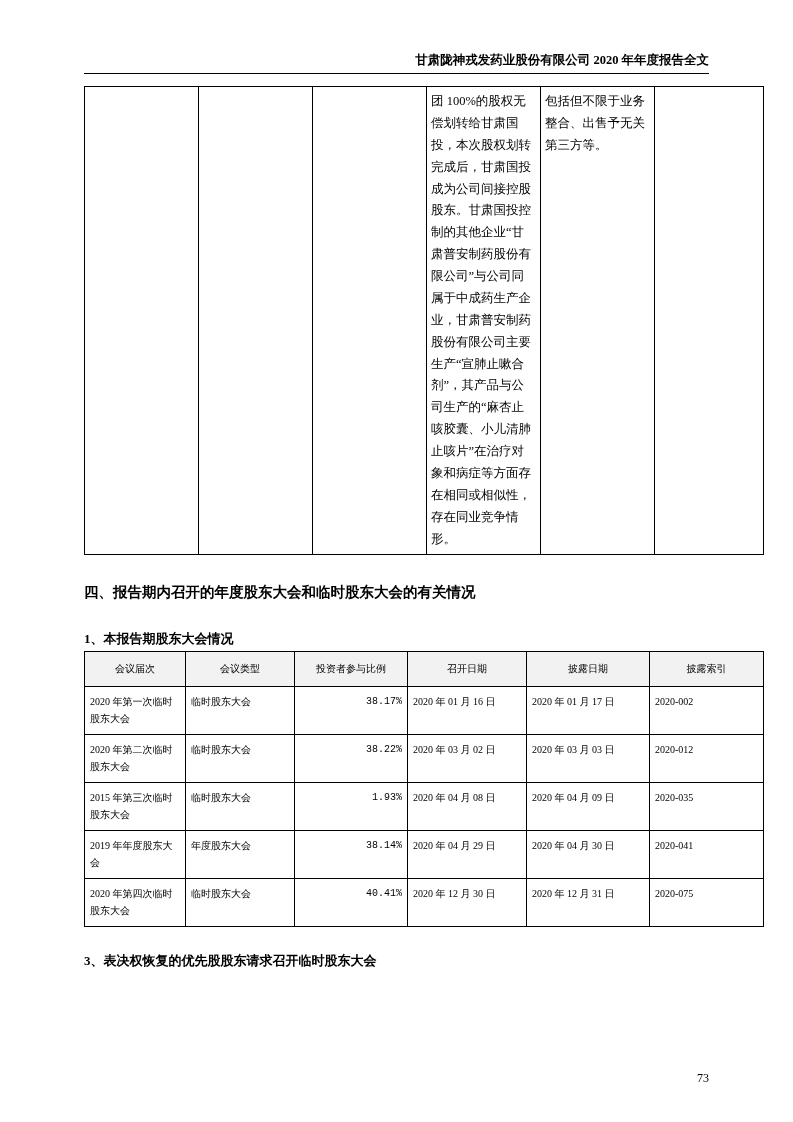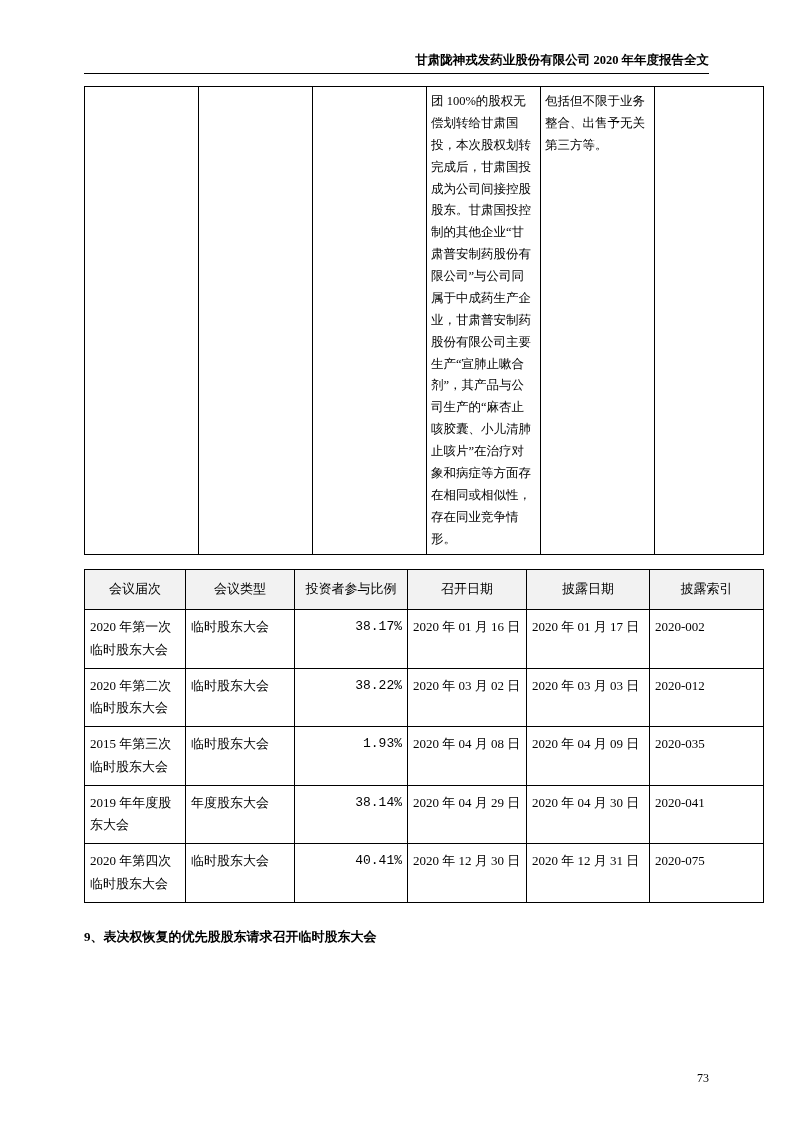"四、报告期内召开的年度股东大会和临时股东大会的有关情况" h2.sec { html: none -> <h2>四、报告期内召开的年度股东大会和临时股东大会的有关情况</h2> }
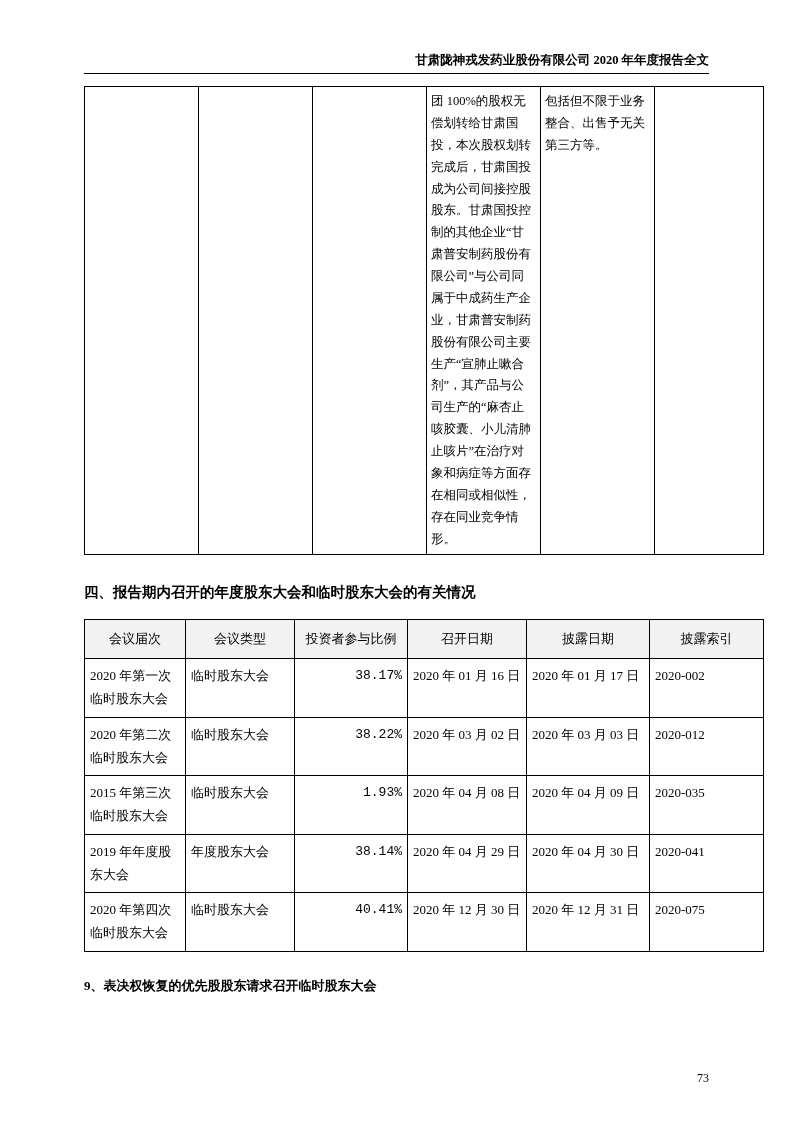"1、本报告期股东大会情况" h3.sub { html: none -> <h3>1、本报告期股东大会情况</h3> }
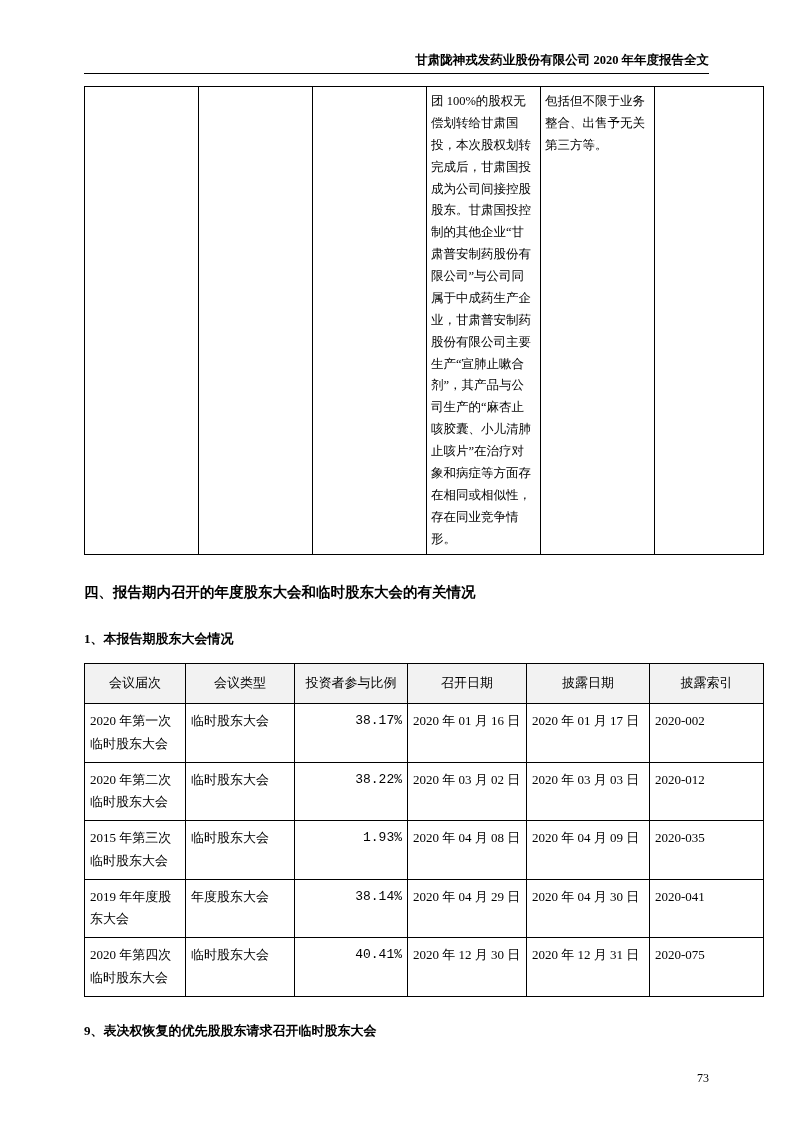"会议届次" table.meet { font-size: 13px -> 10px; margin-top: 14px -> 2px }
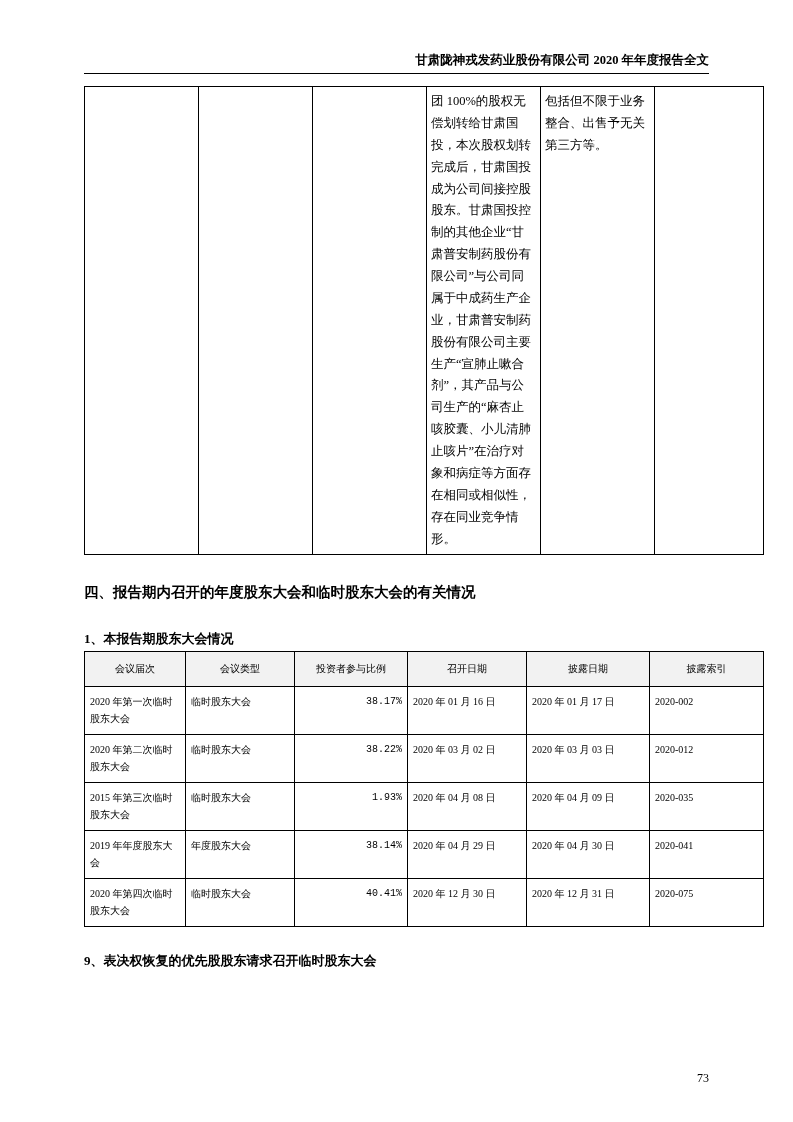"9、表决权恢复的优先股股东请求召开临时股东大会" h3.sub { text: 9 -> 3 }
